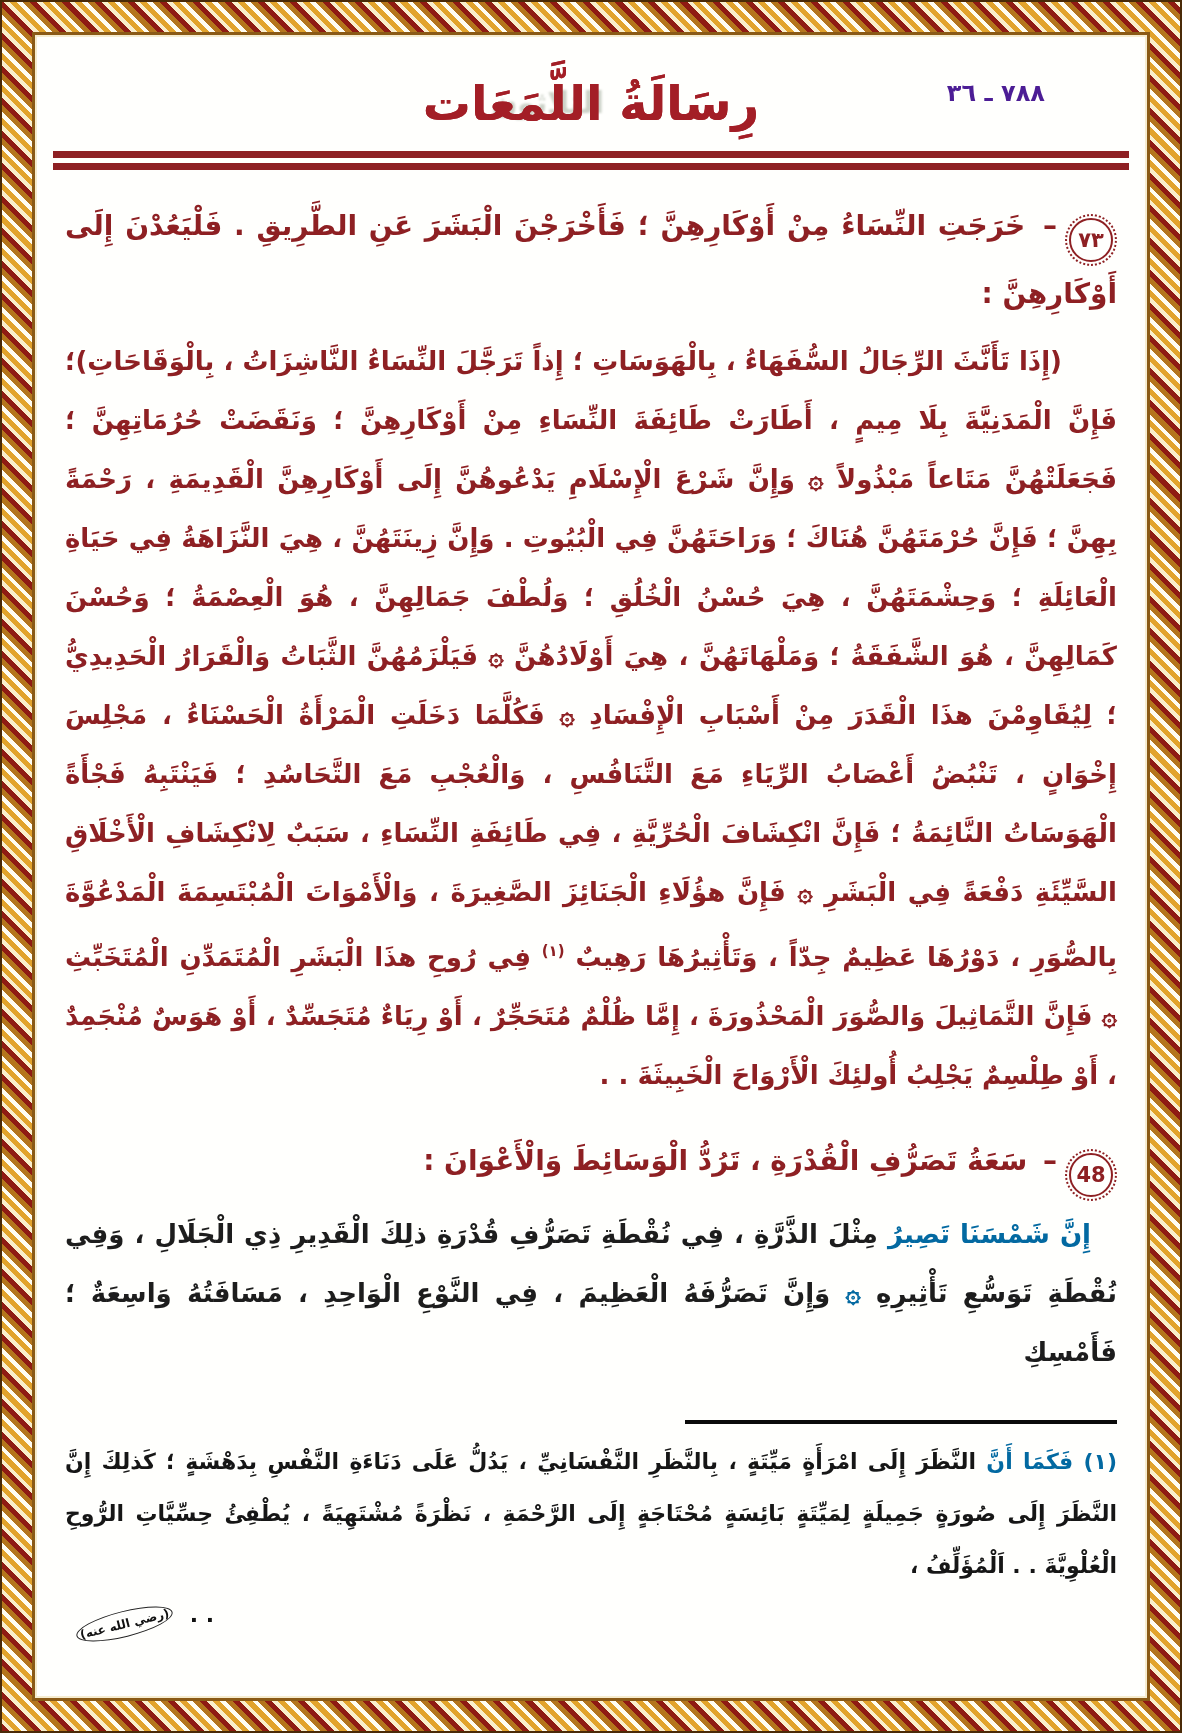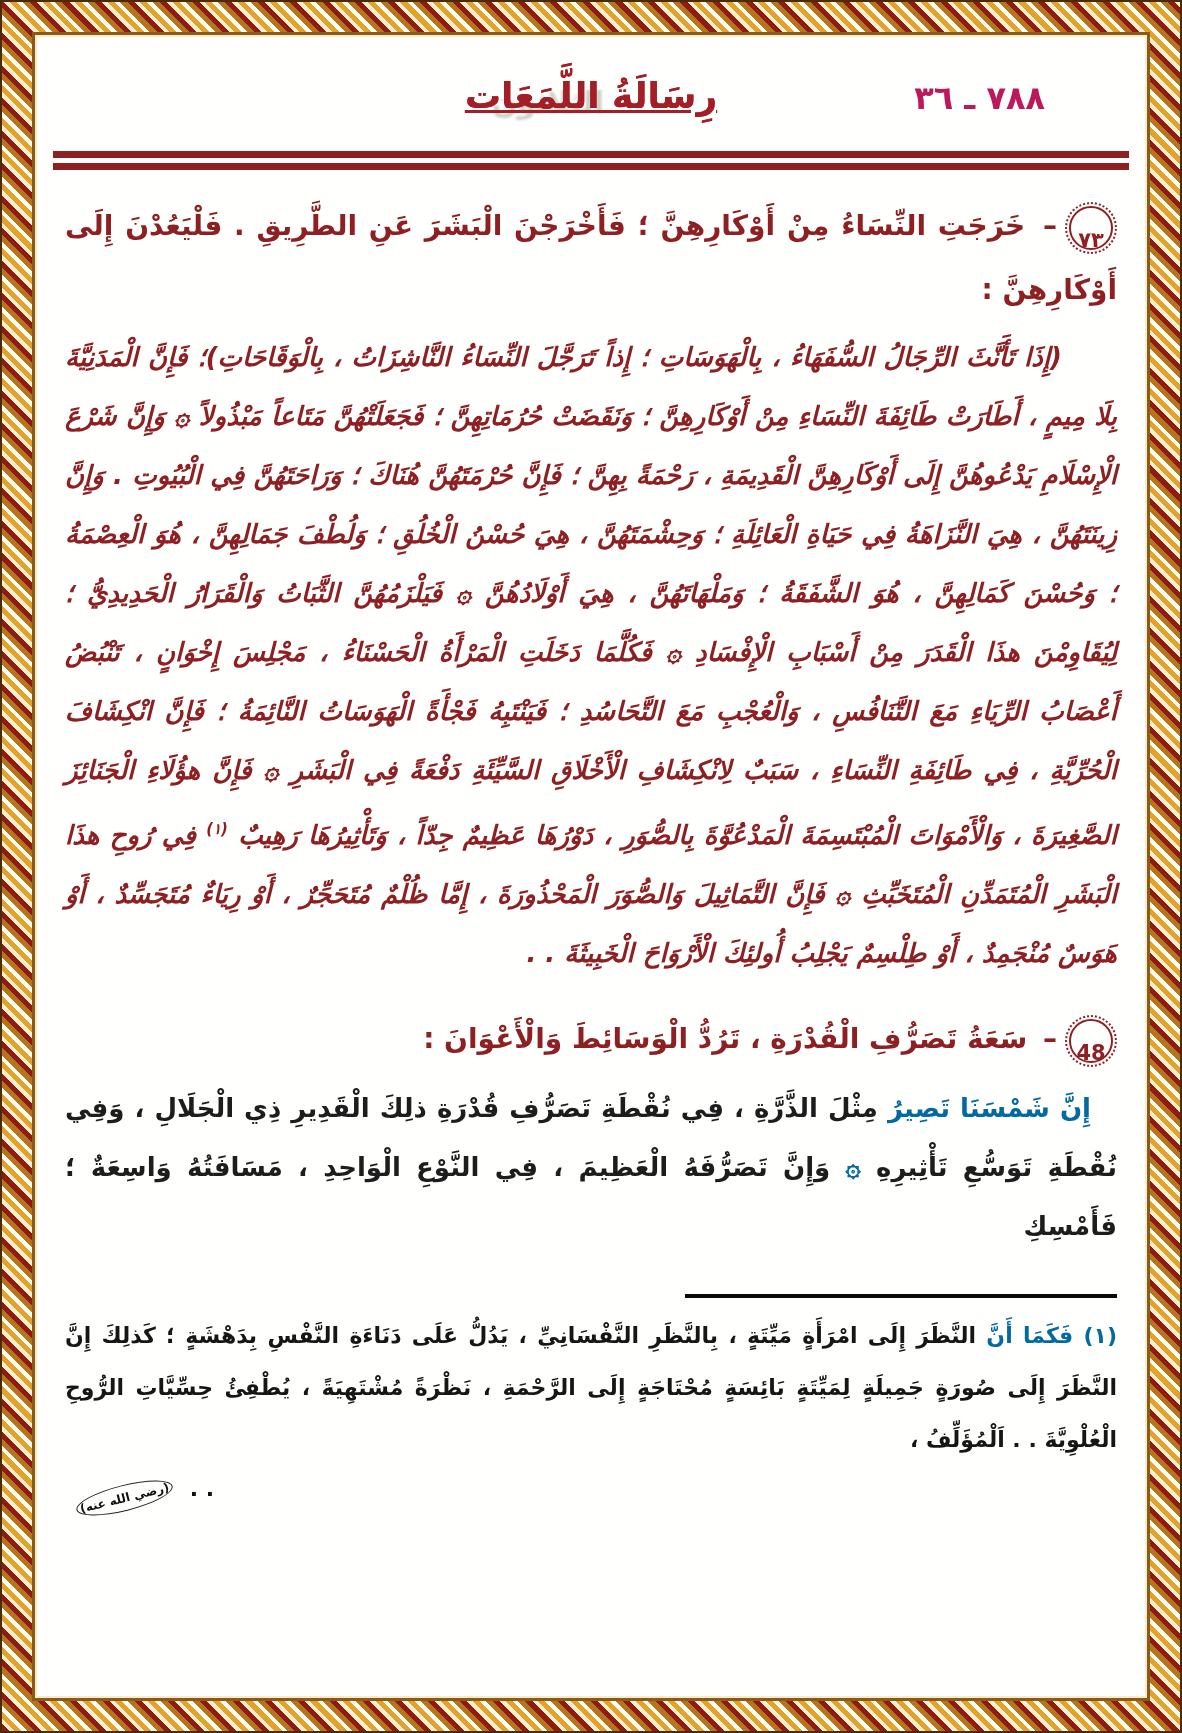"رِسَالَةُ اللَّمَعَات" .title { font-size: 36px -> 48px; text-decoration: underline -> none }
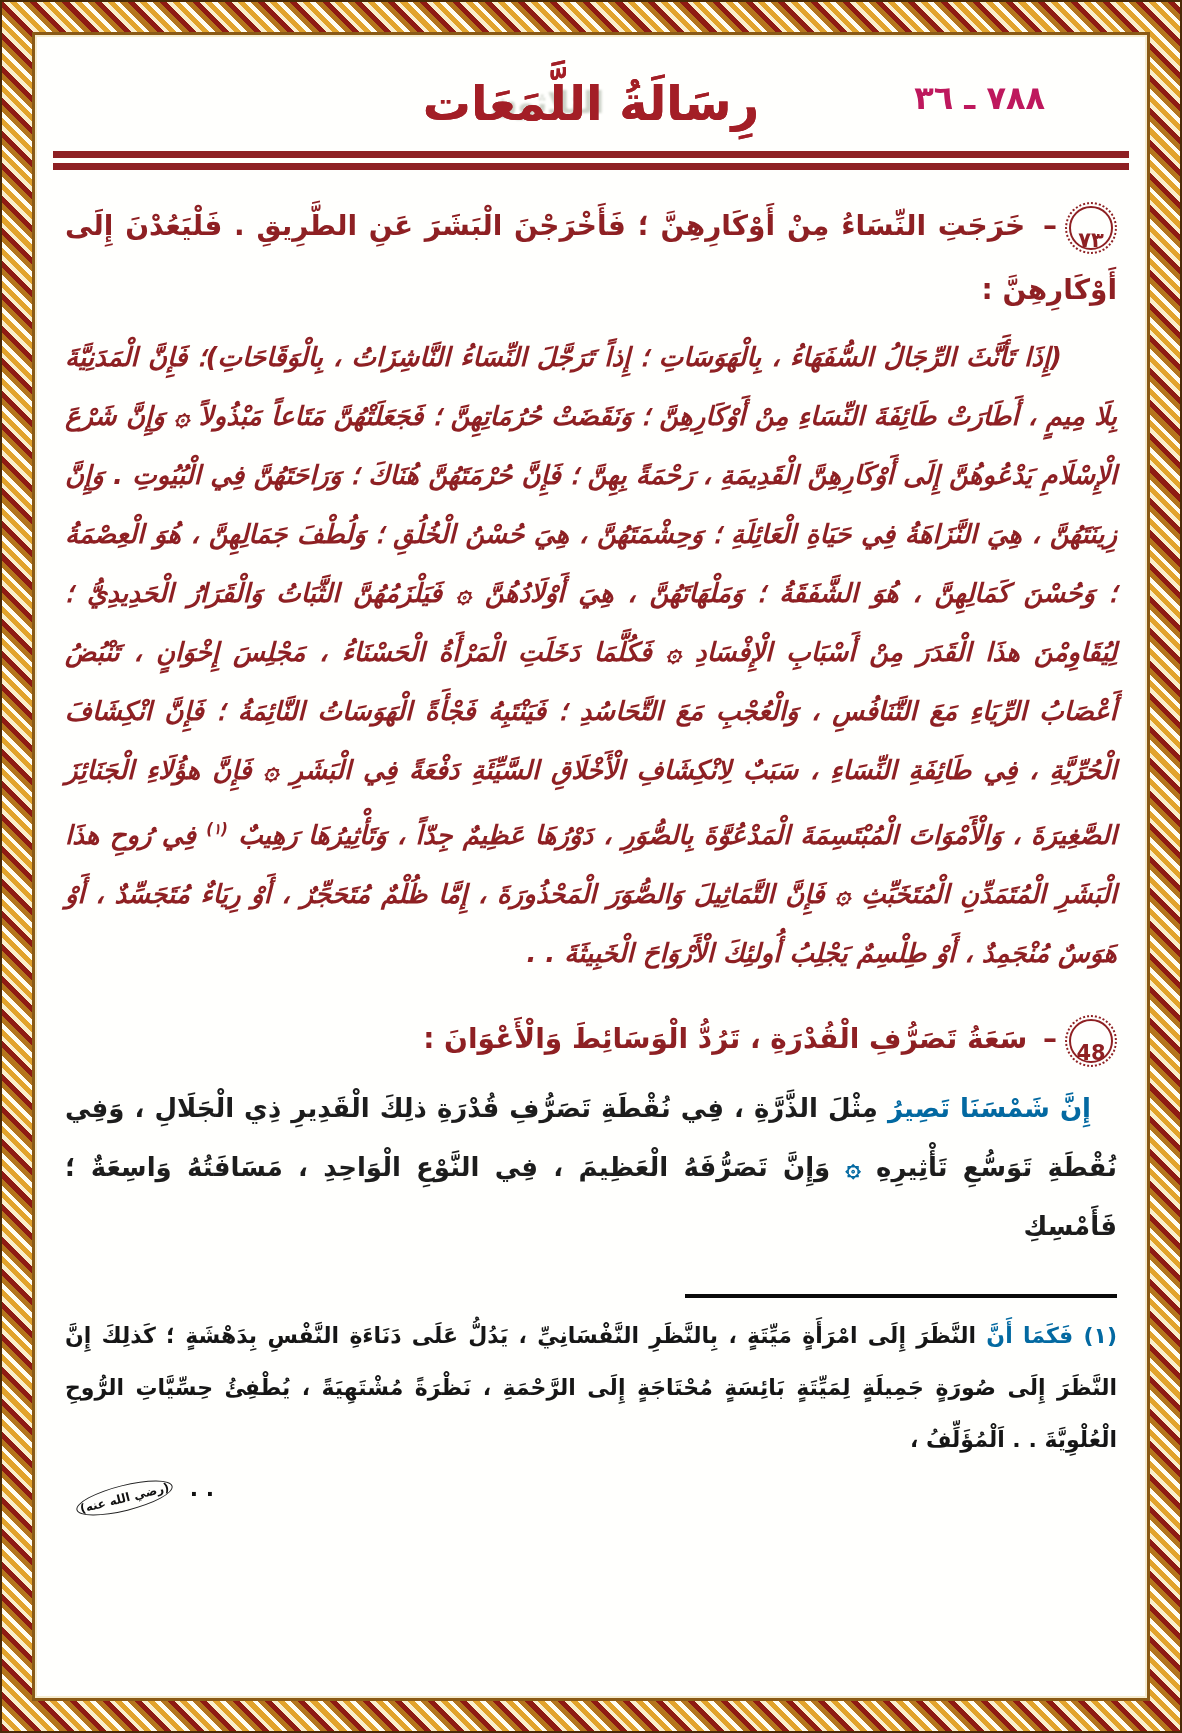"٧٨٨ ـ ٣٦" .page-info { color: #be185d -> #4c1d95; font-size: 32px -> 24px }
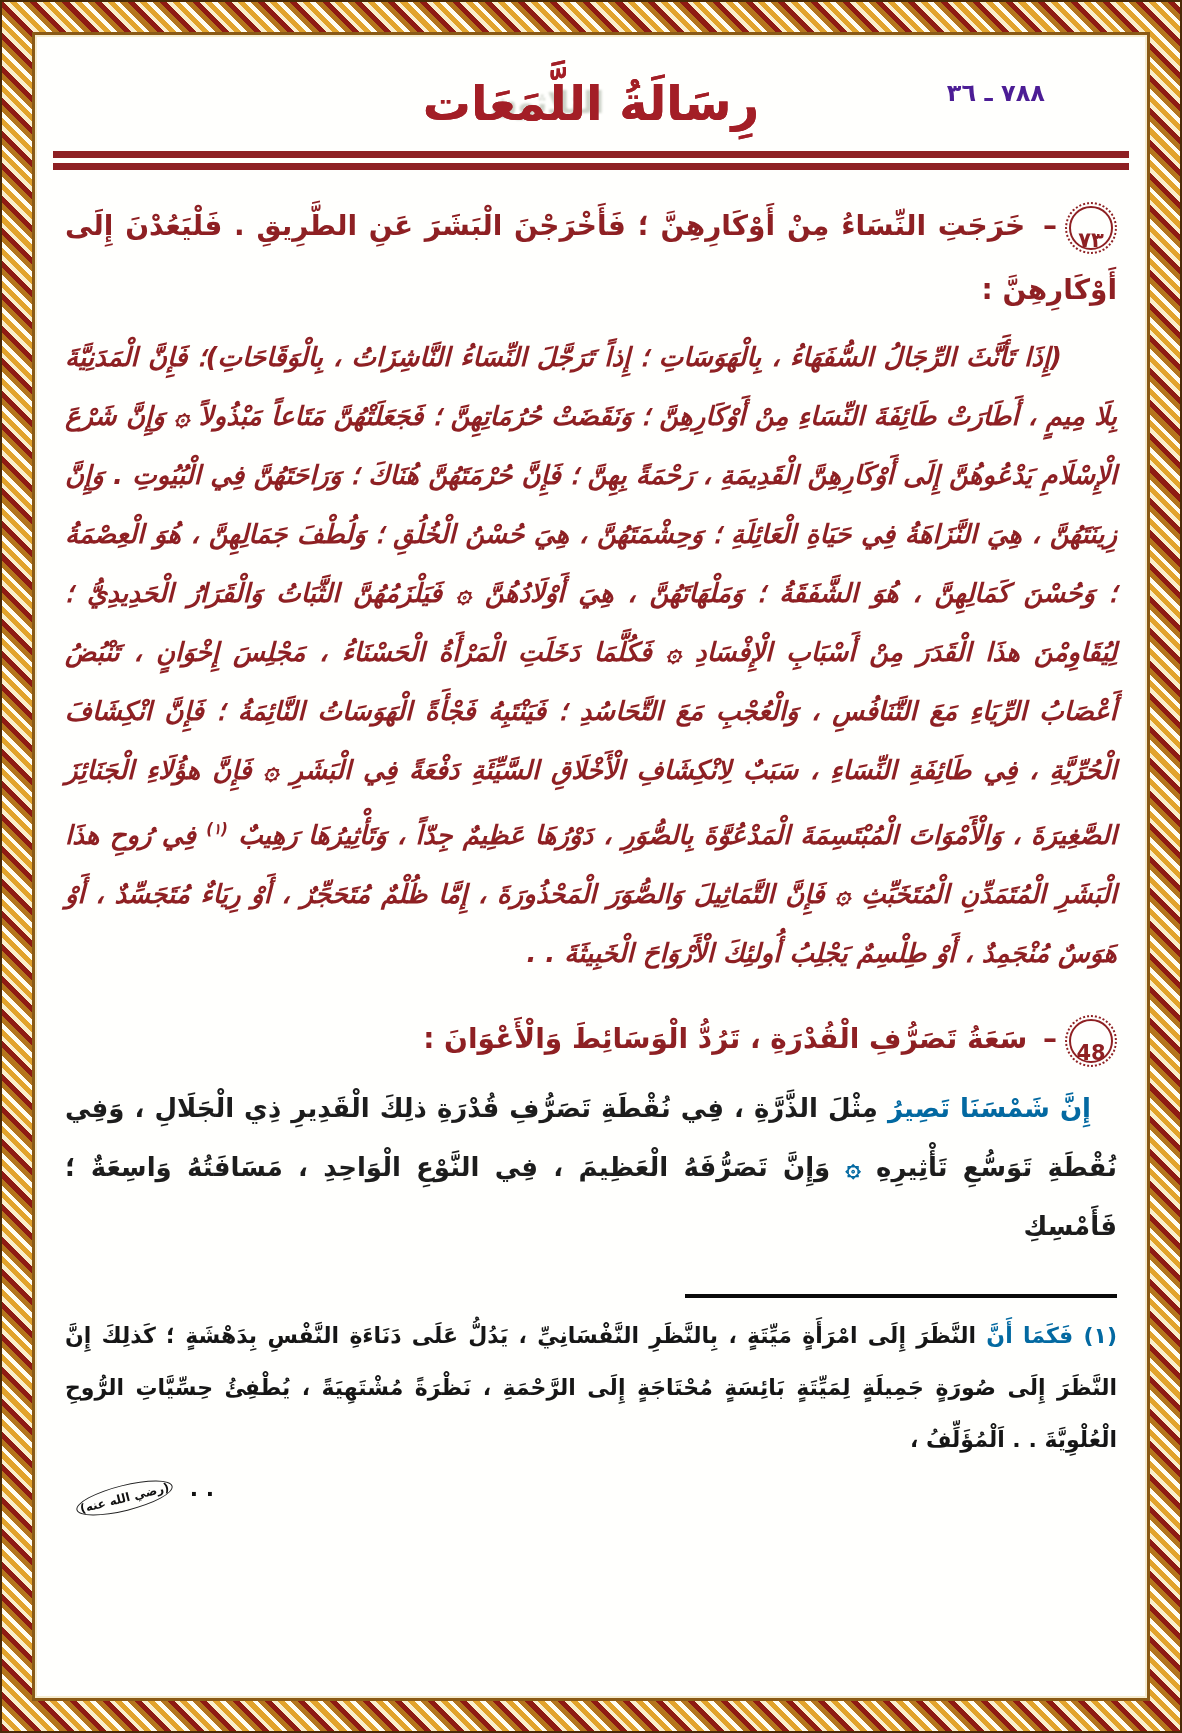"٧٣" .marker { align-items: none -> center }
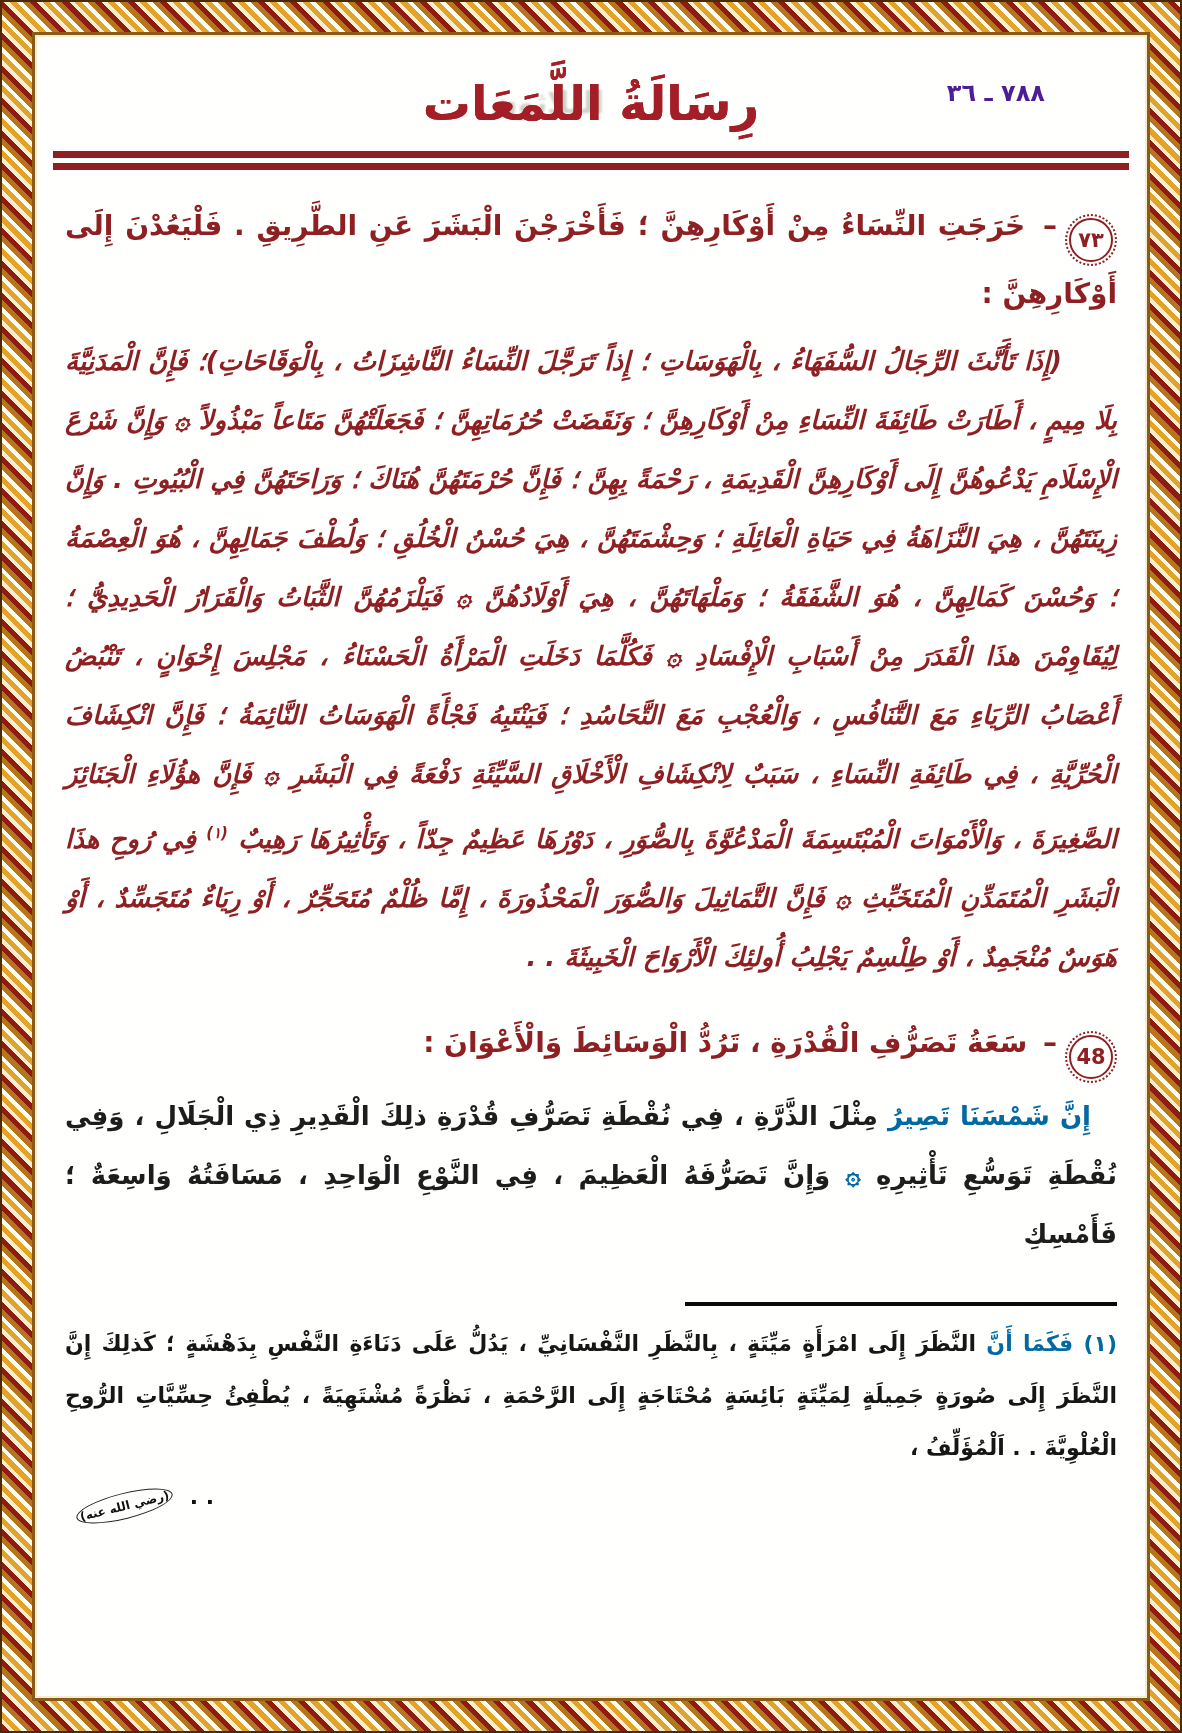"(إِذَا تَأَنَّثَ الرِّجَالُ السُّفَهَاءُ" #p73 { font-style: italic -> none }
